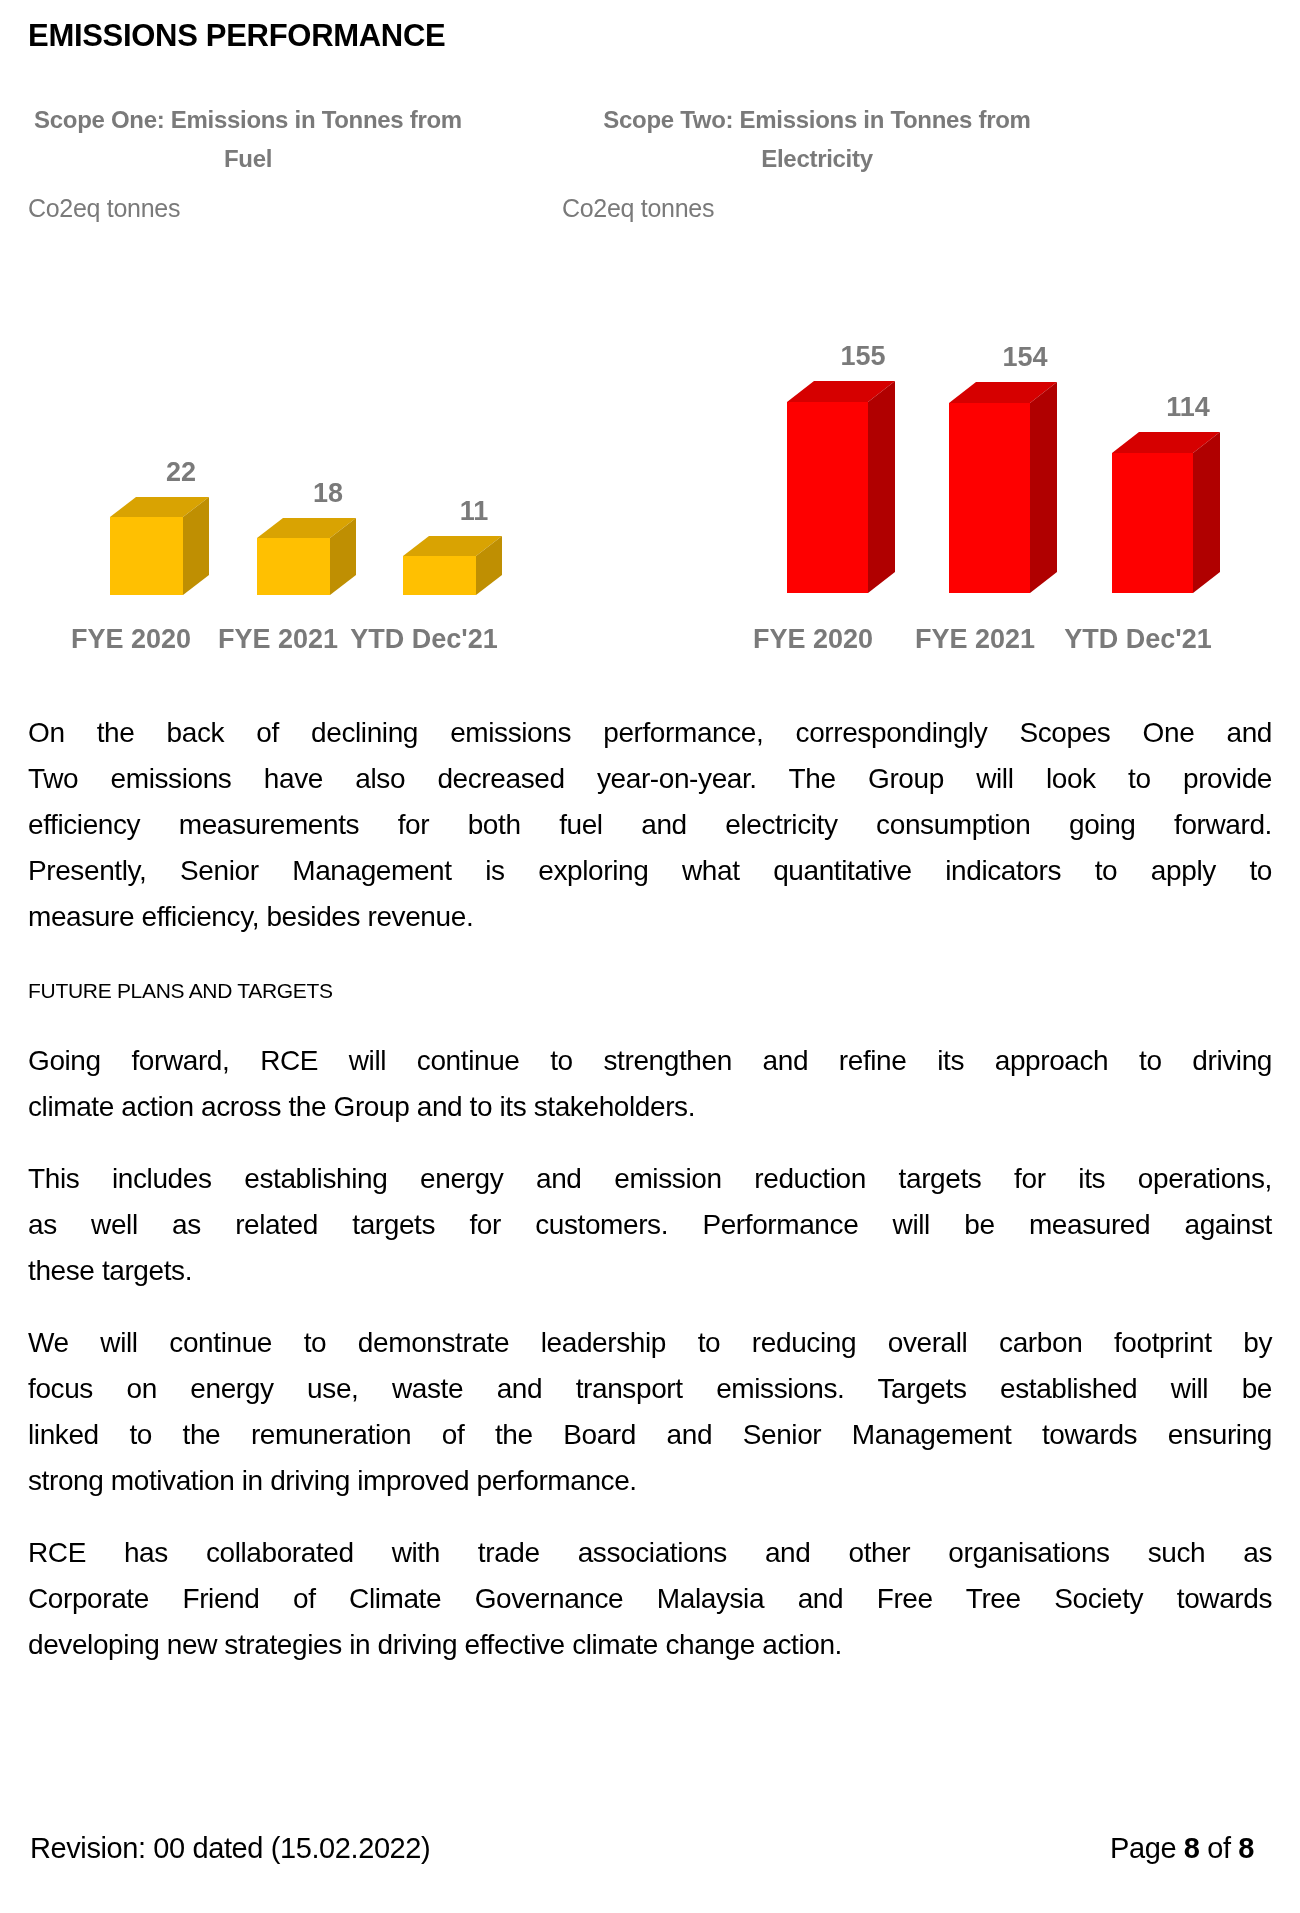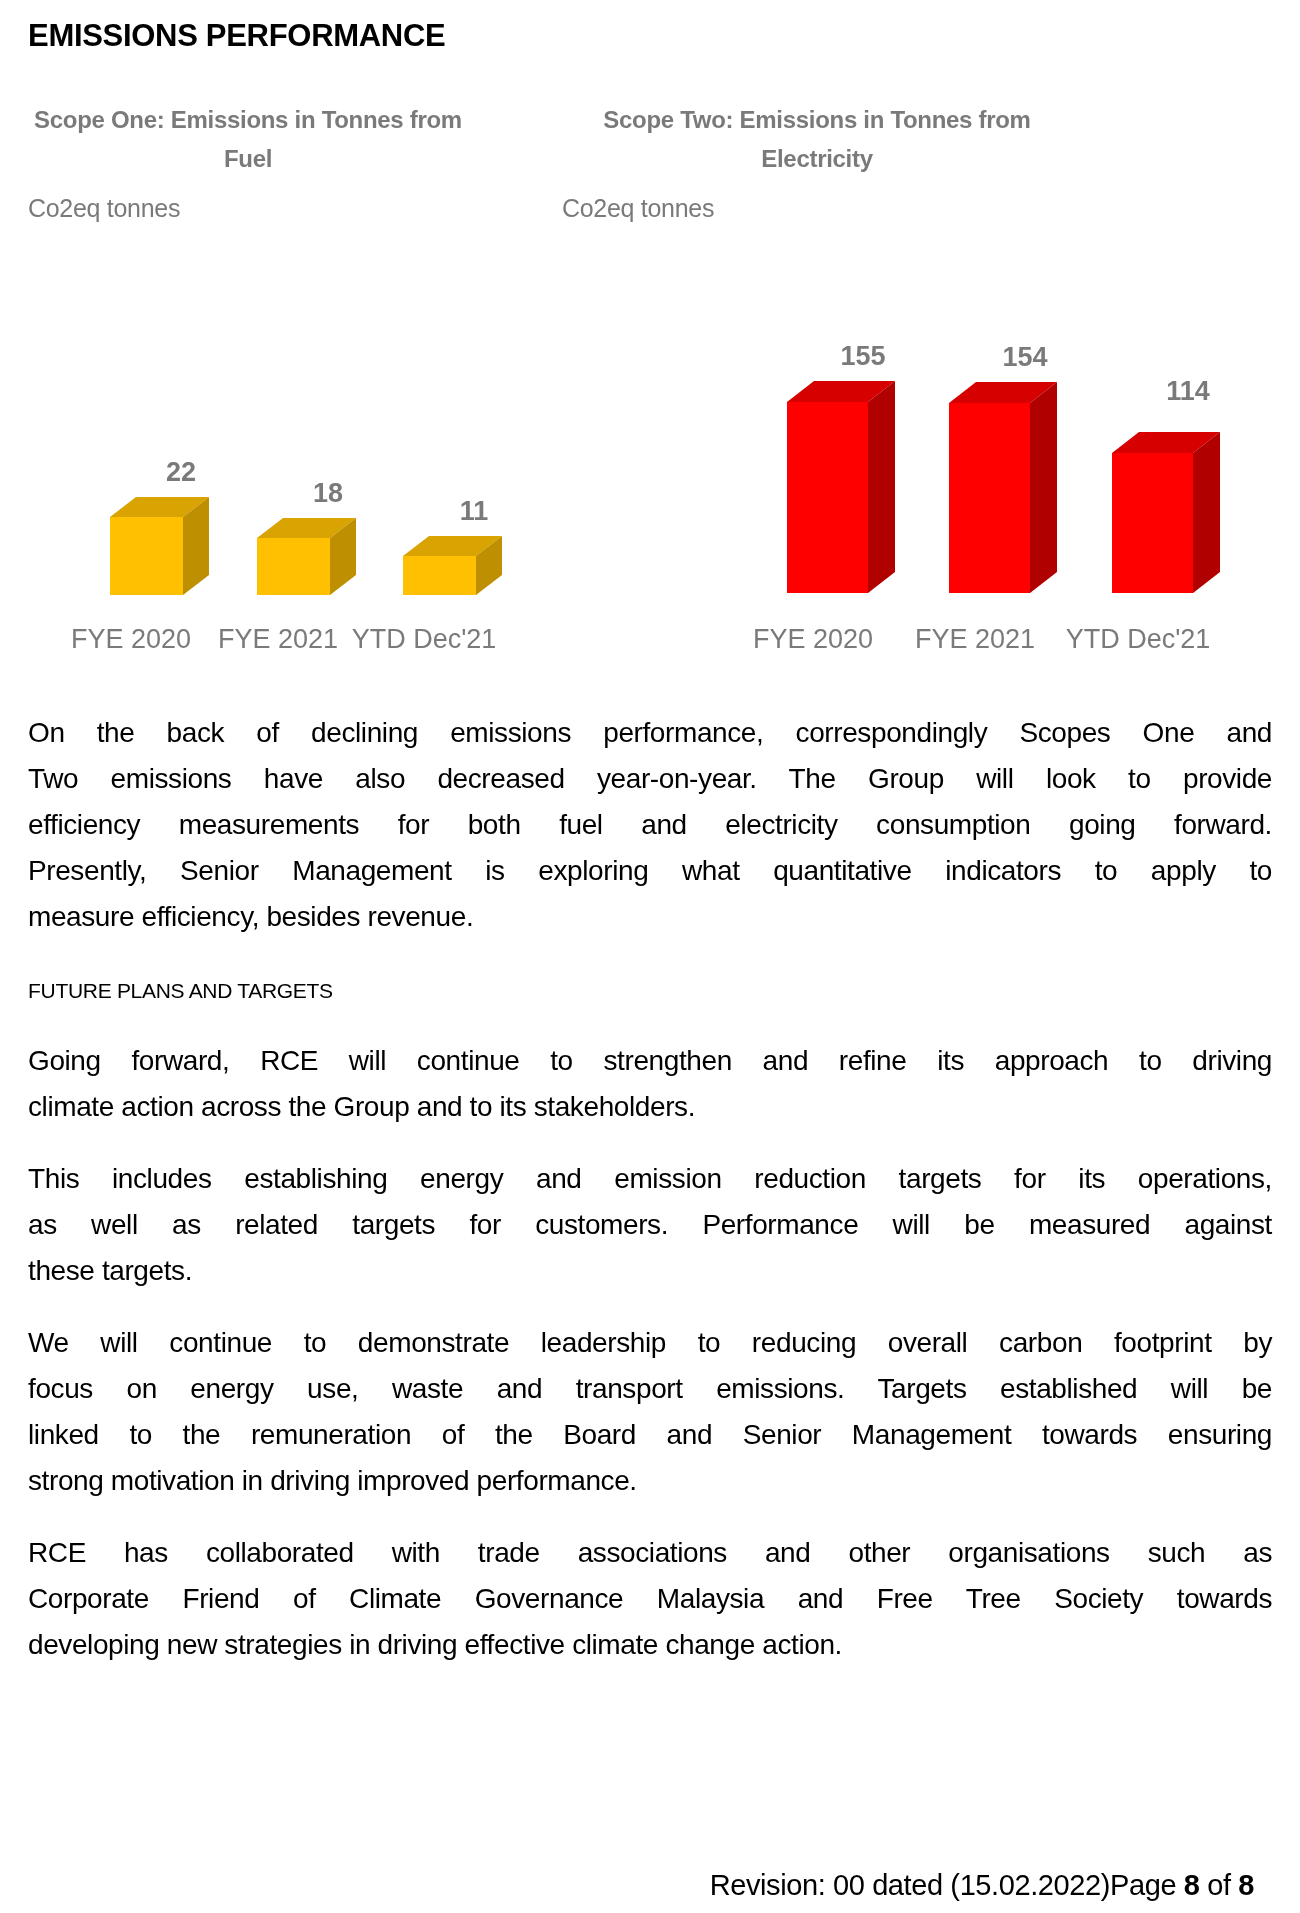"114" div.val-label { top: 294px -> 310px }
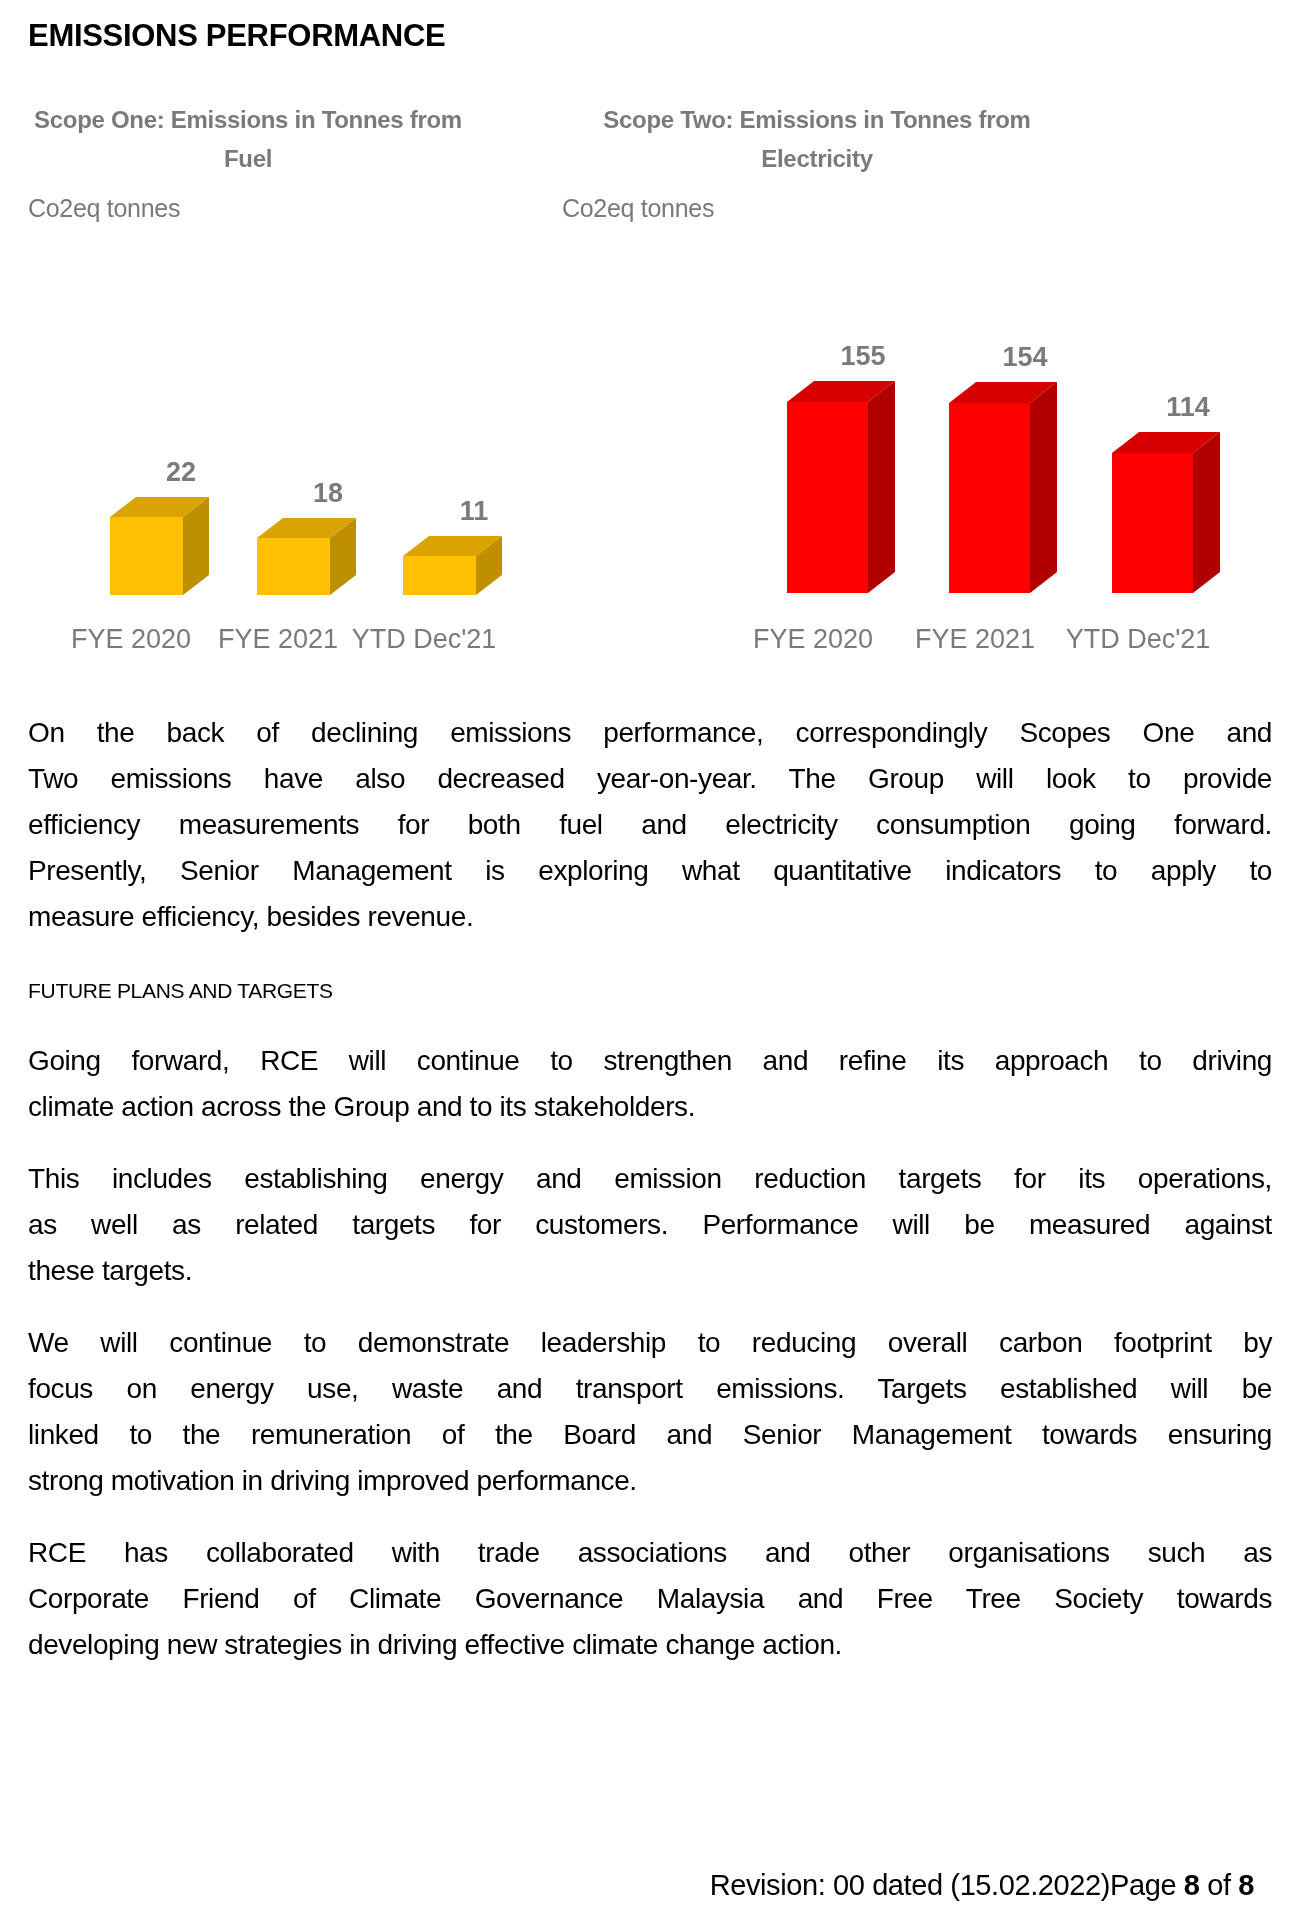"FYE 2020" .cat-label { font-weight: normal -> bold }
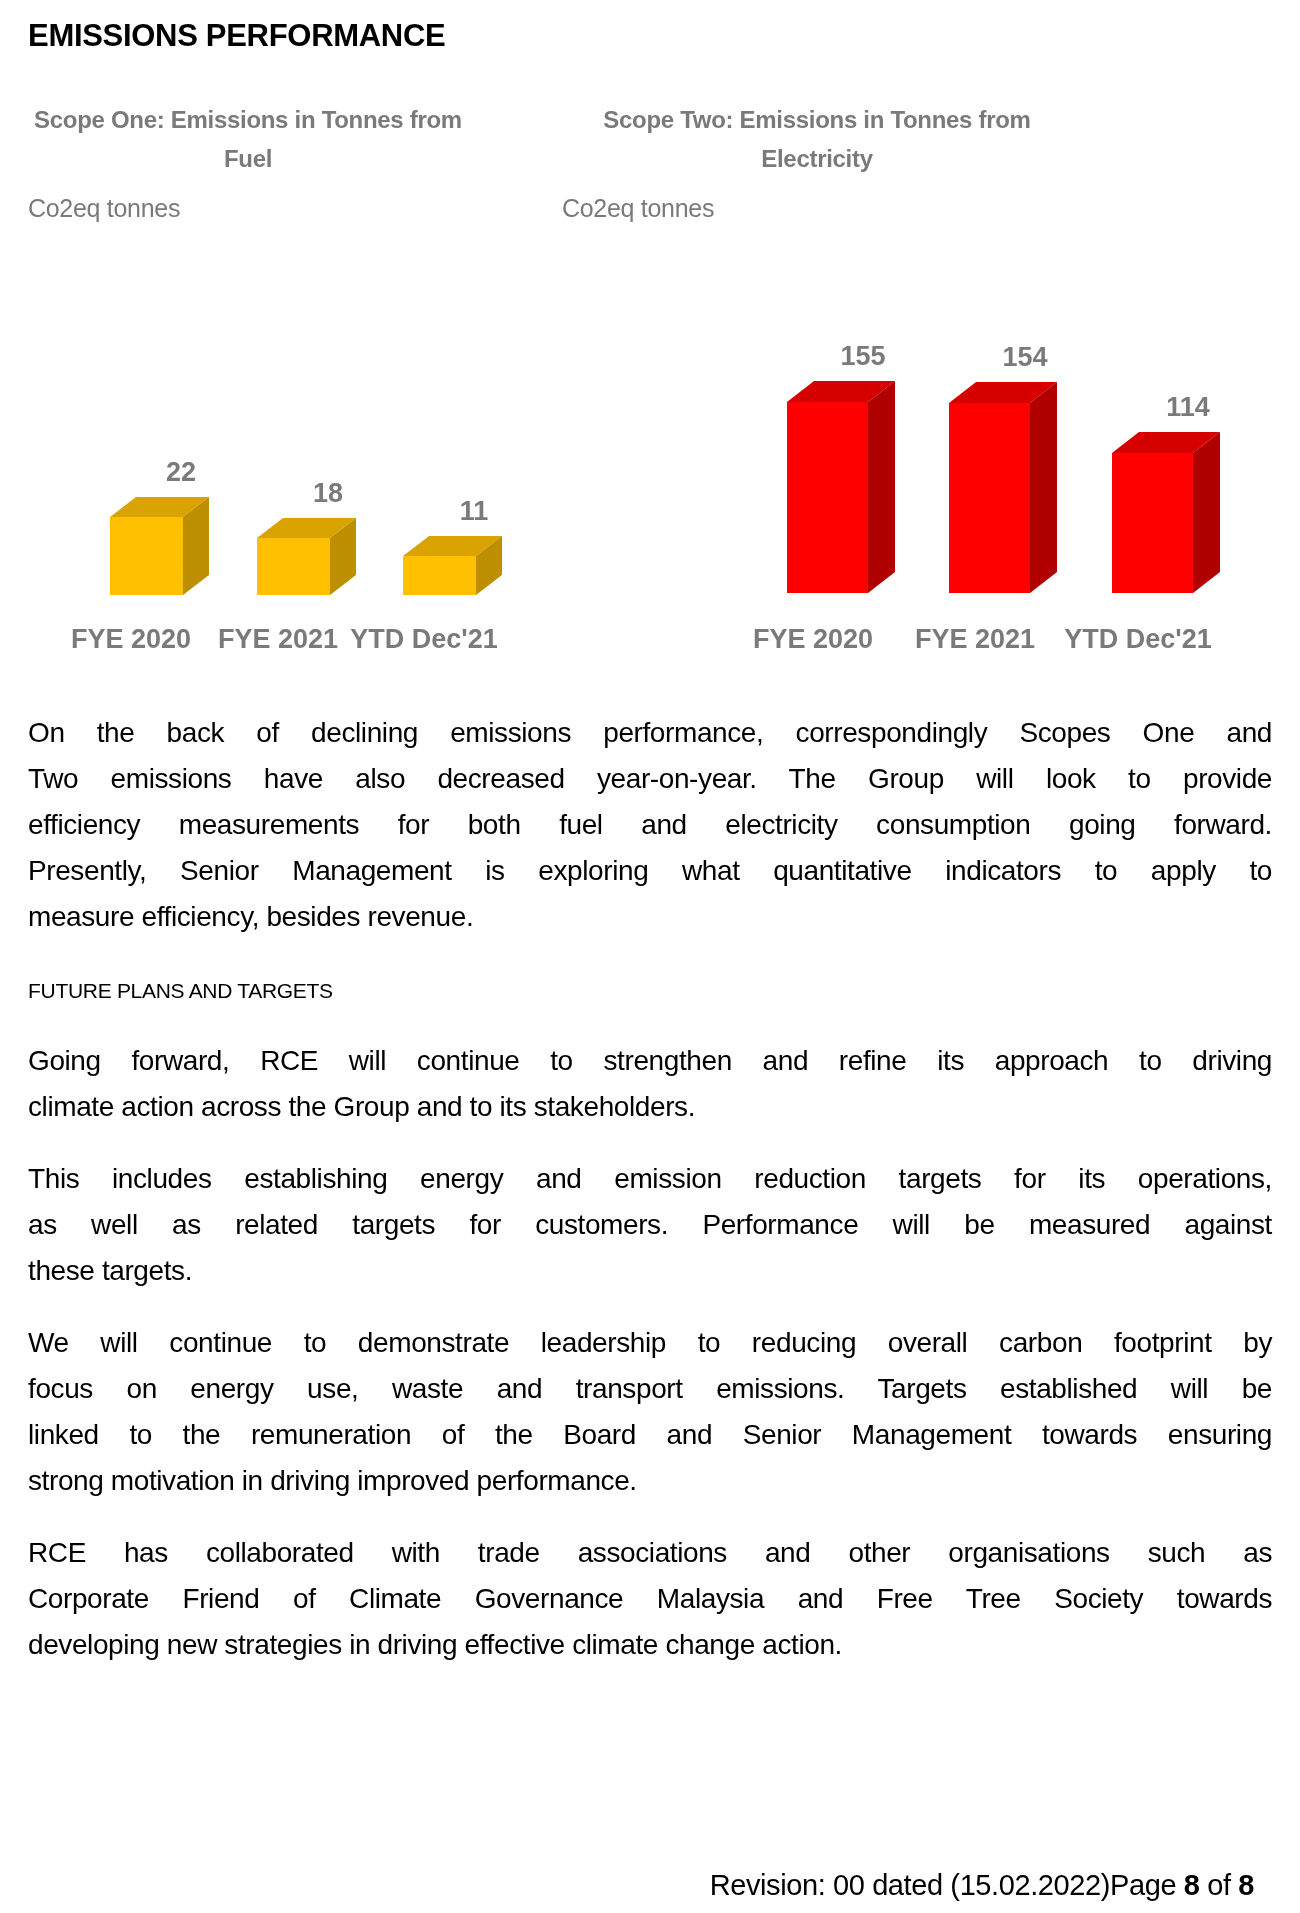"Revision: 00 dated (15.02.2022)" .footer { justify-content: flex-end -> space-between; margin-top: 37px -> none }
